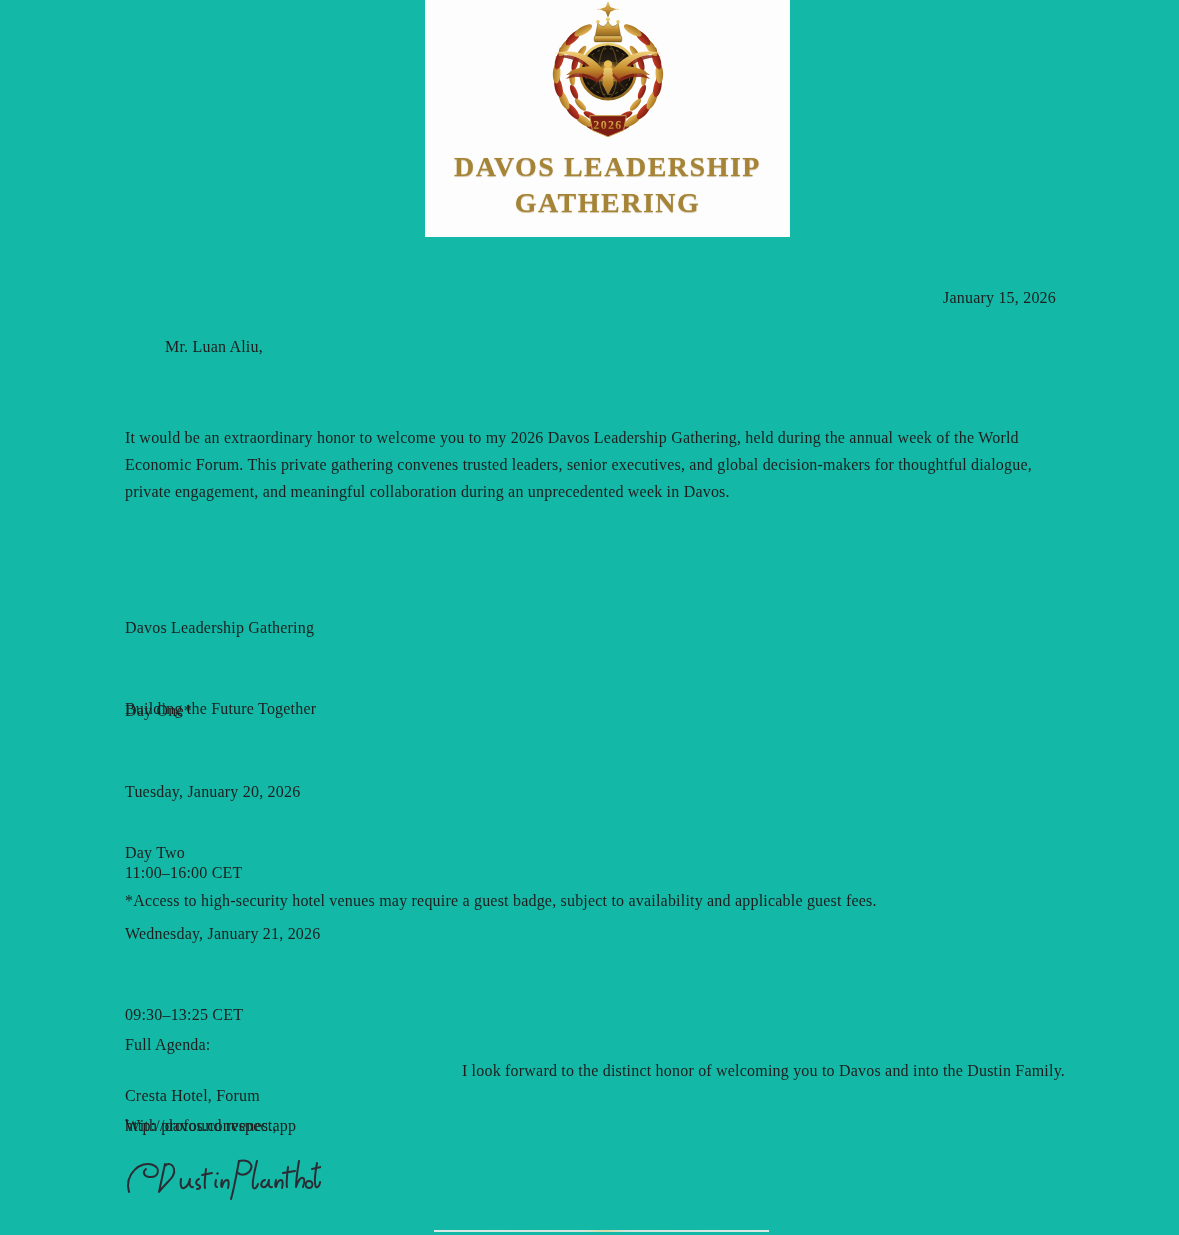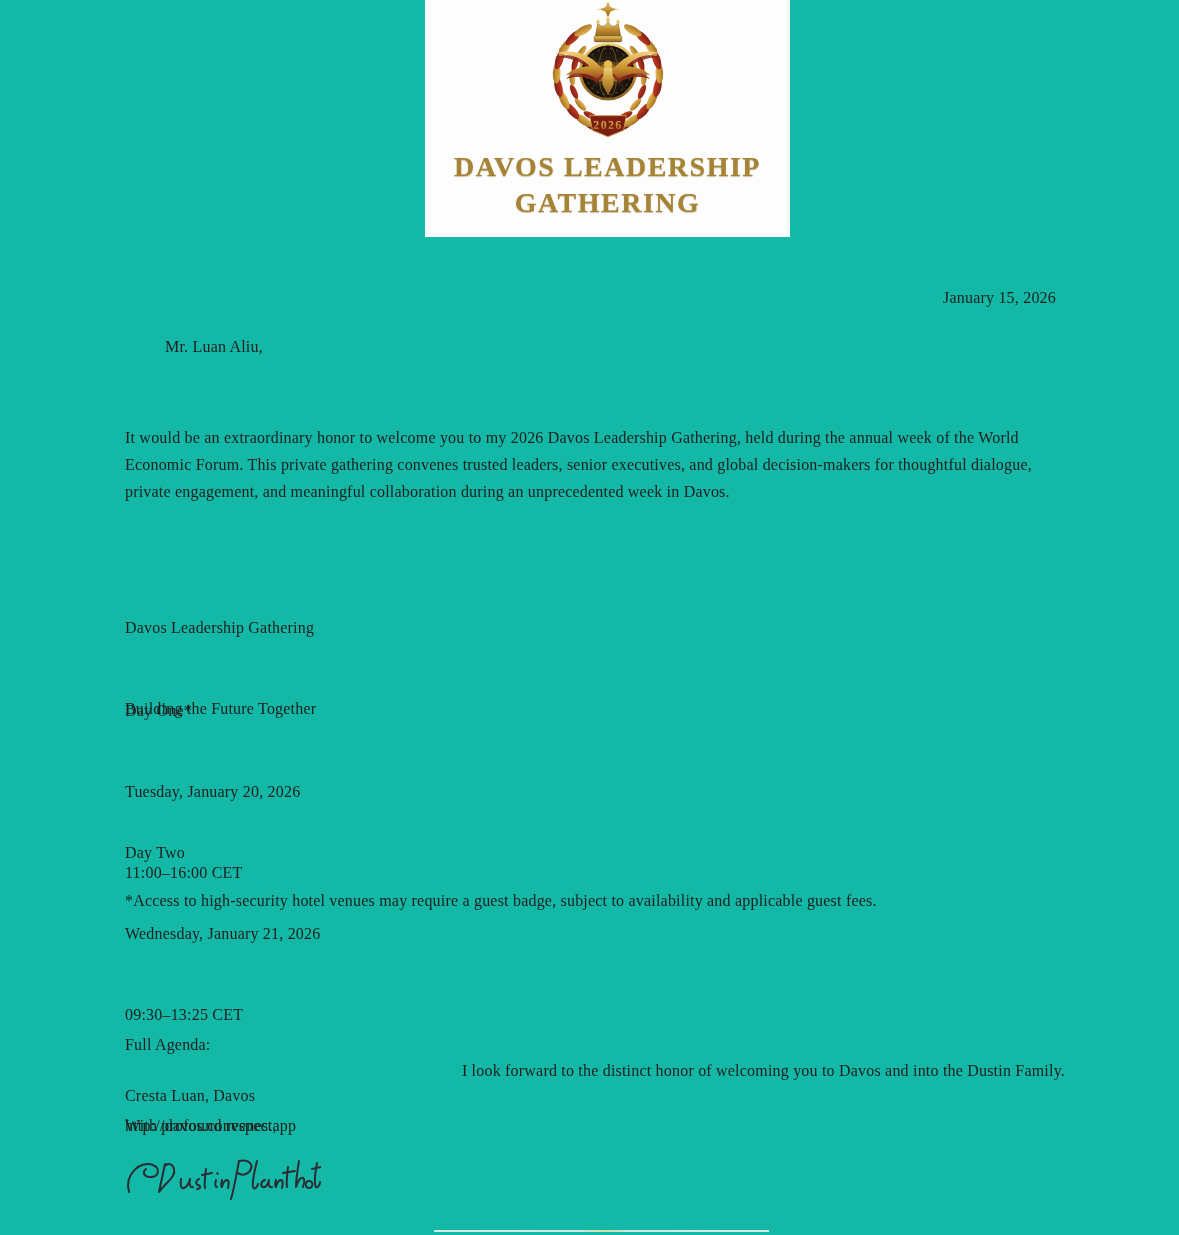"Cresta Luan, Davos" div { text: Luan, Davos -> Hotel, Forum }
